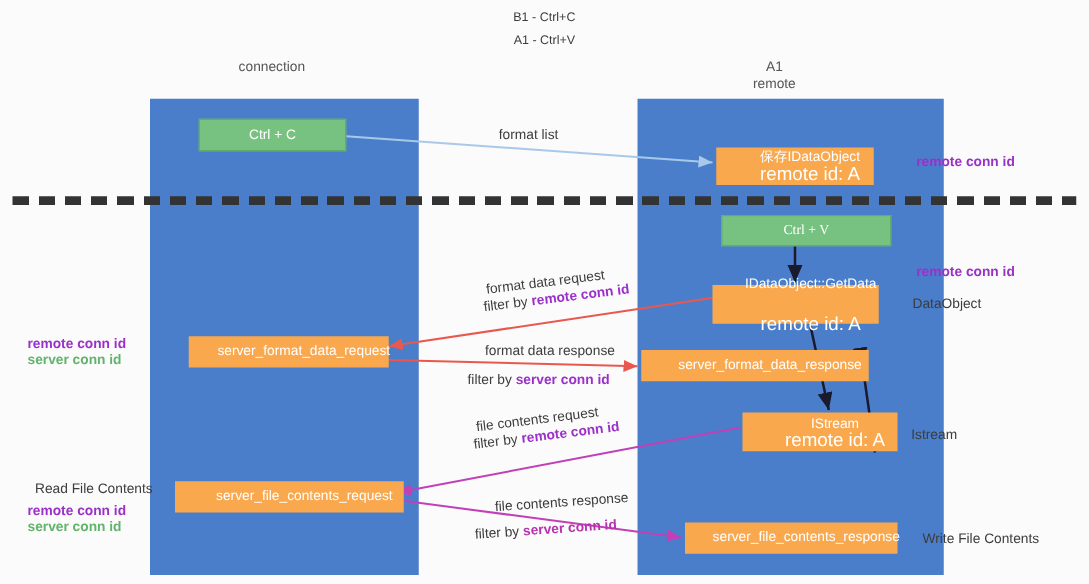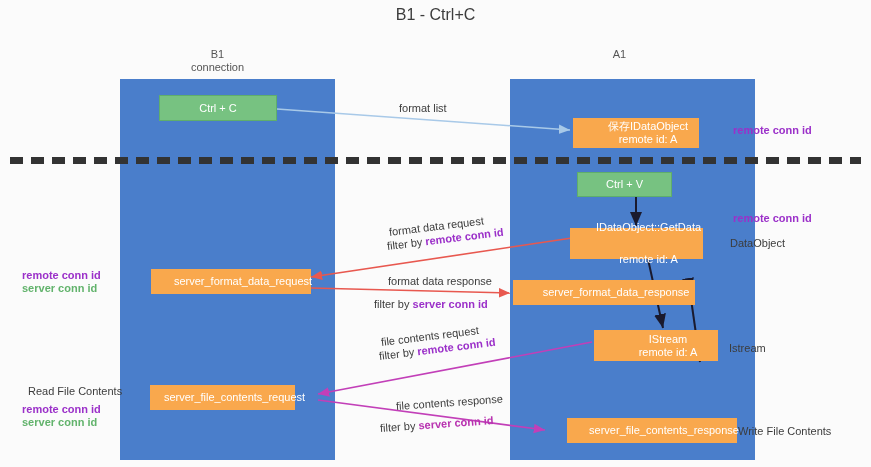"B1 - Ctrl+C" .title-block { font-size: 16px -> 10px }
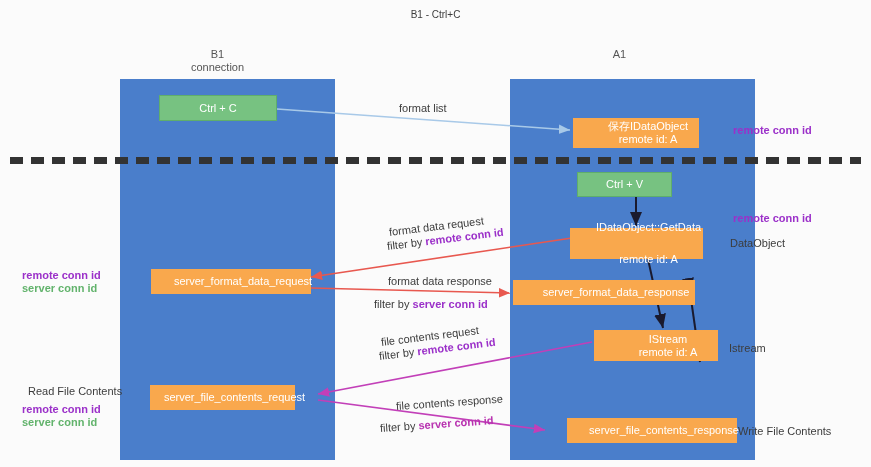"A1 - Ctrl+V" div { html: none -> <div>A1 - Ctrl+V</div> }
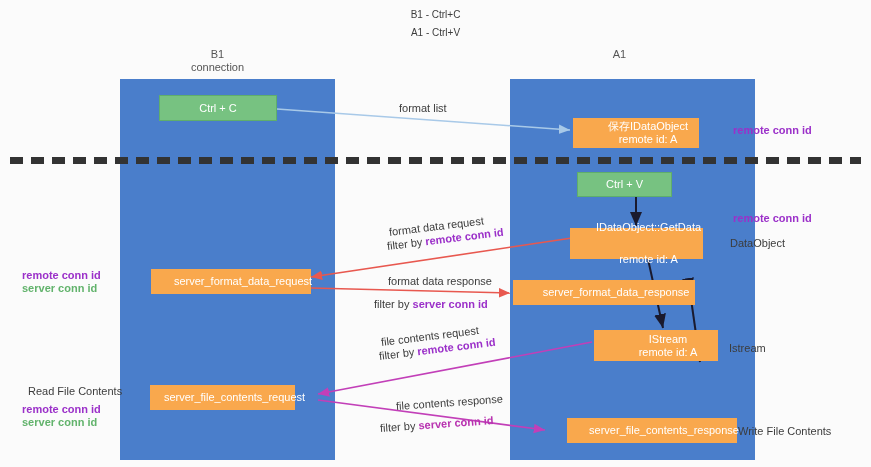"B1" div { html: <div>B1</div> -> none }
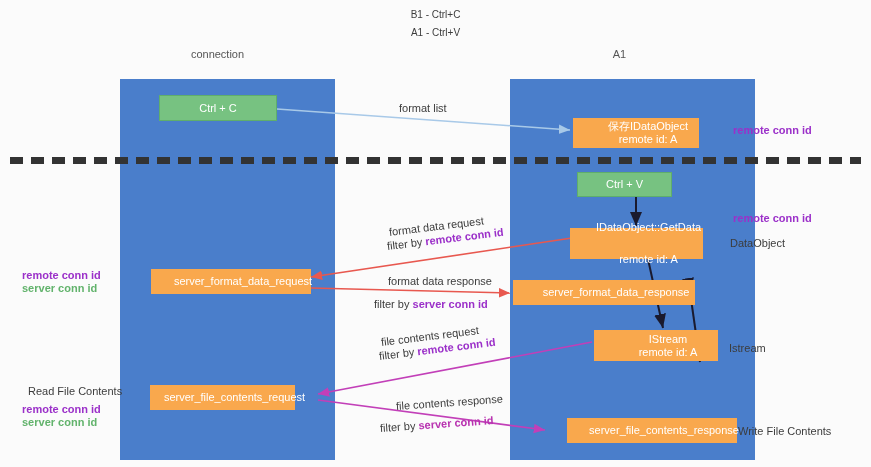"remote" div { html: none -> <div>remote</div> }
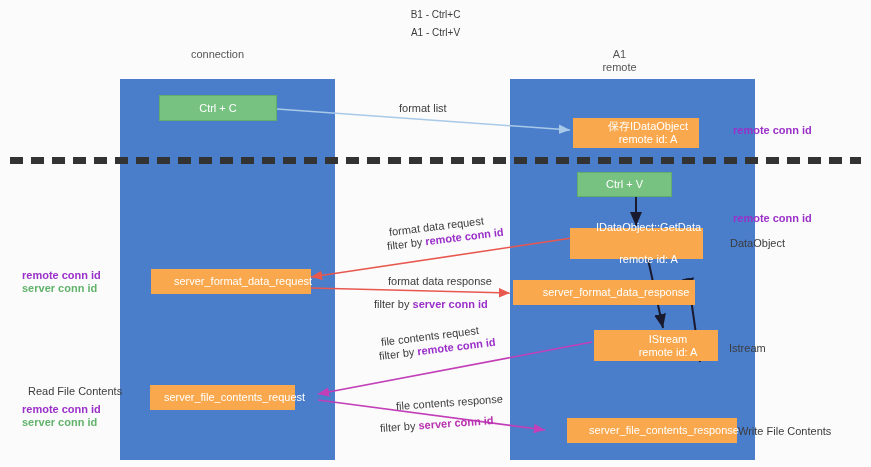"remote id: A" .node .l2 { font-size: 11px -> 15px }
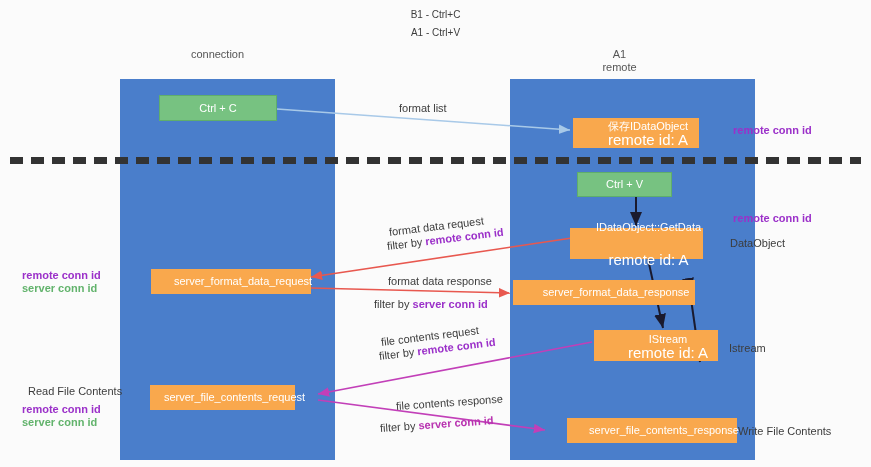"Ctrl + V" div.node { font-family: none -> Liberation Serif, serif; width: 95px -> 136px }
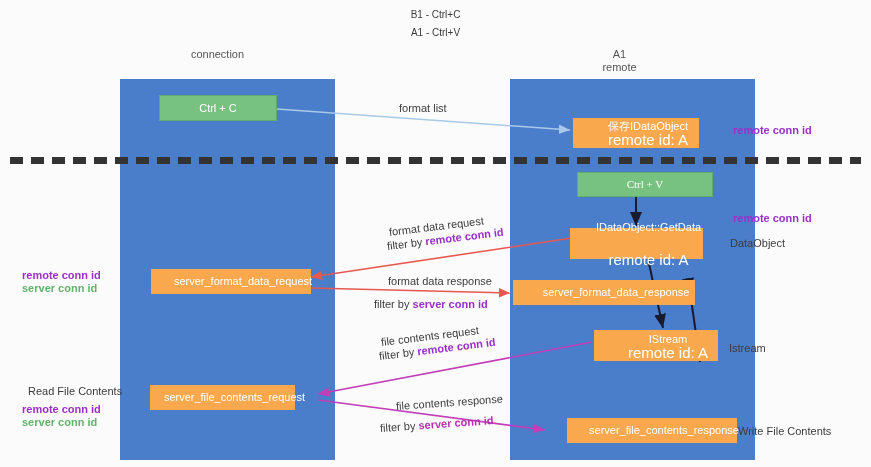"server_file_contents_request" div.node { left: 150px -> 140px; width: 145px -> 183px }
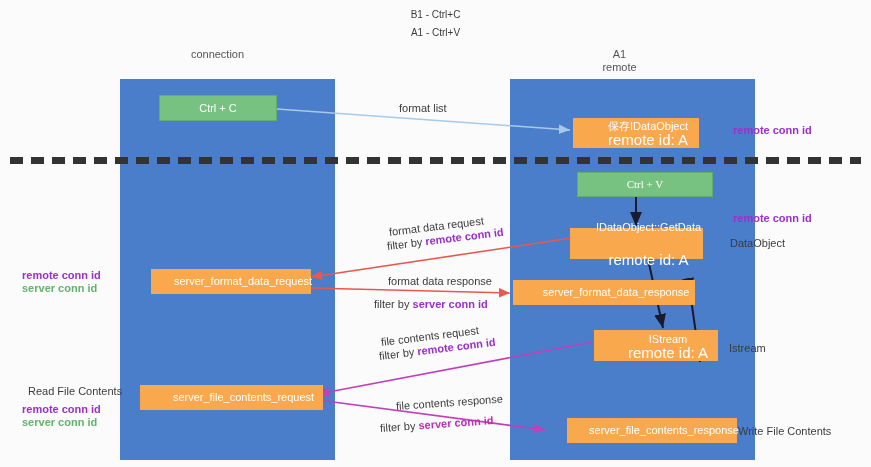"server_file_contents_response" div.node { margin-left: 19px -> none }
